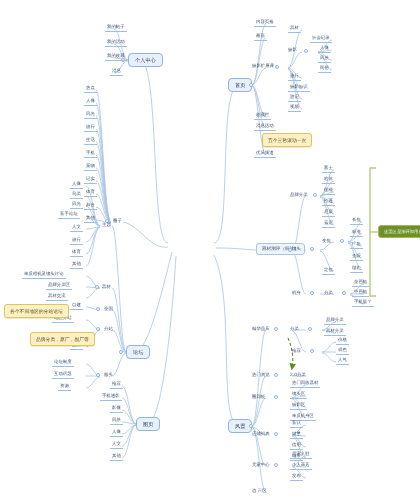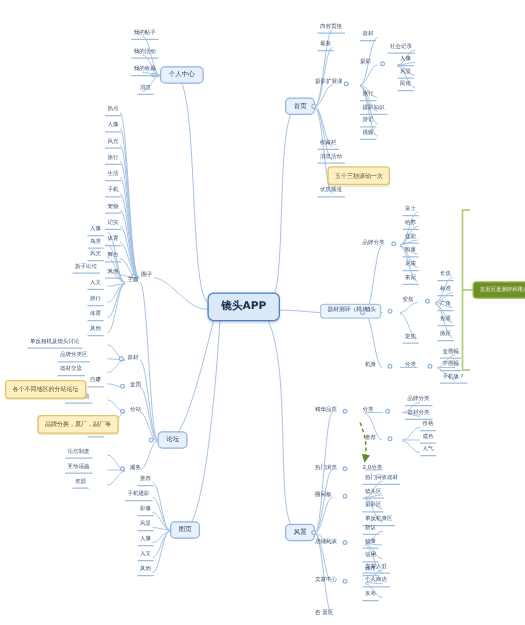"镜头APP" div.node { html: <div>镜头APP</div> -> none }
